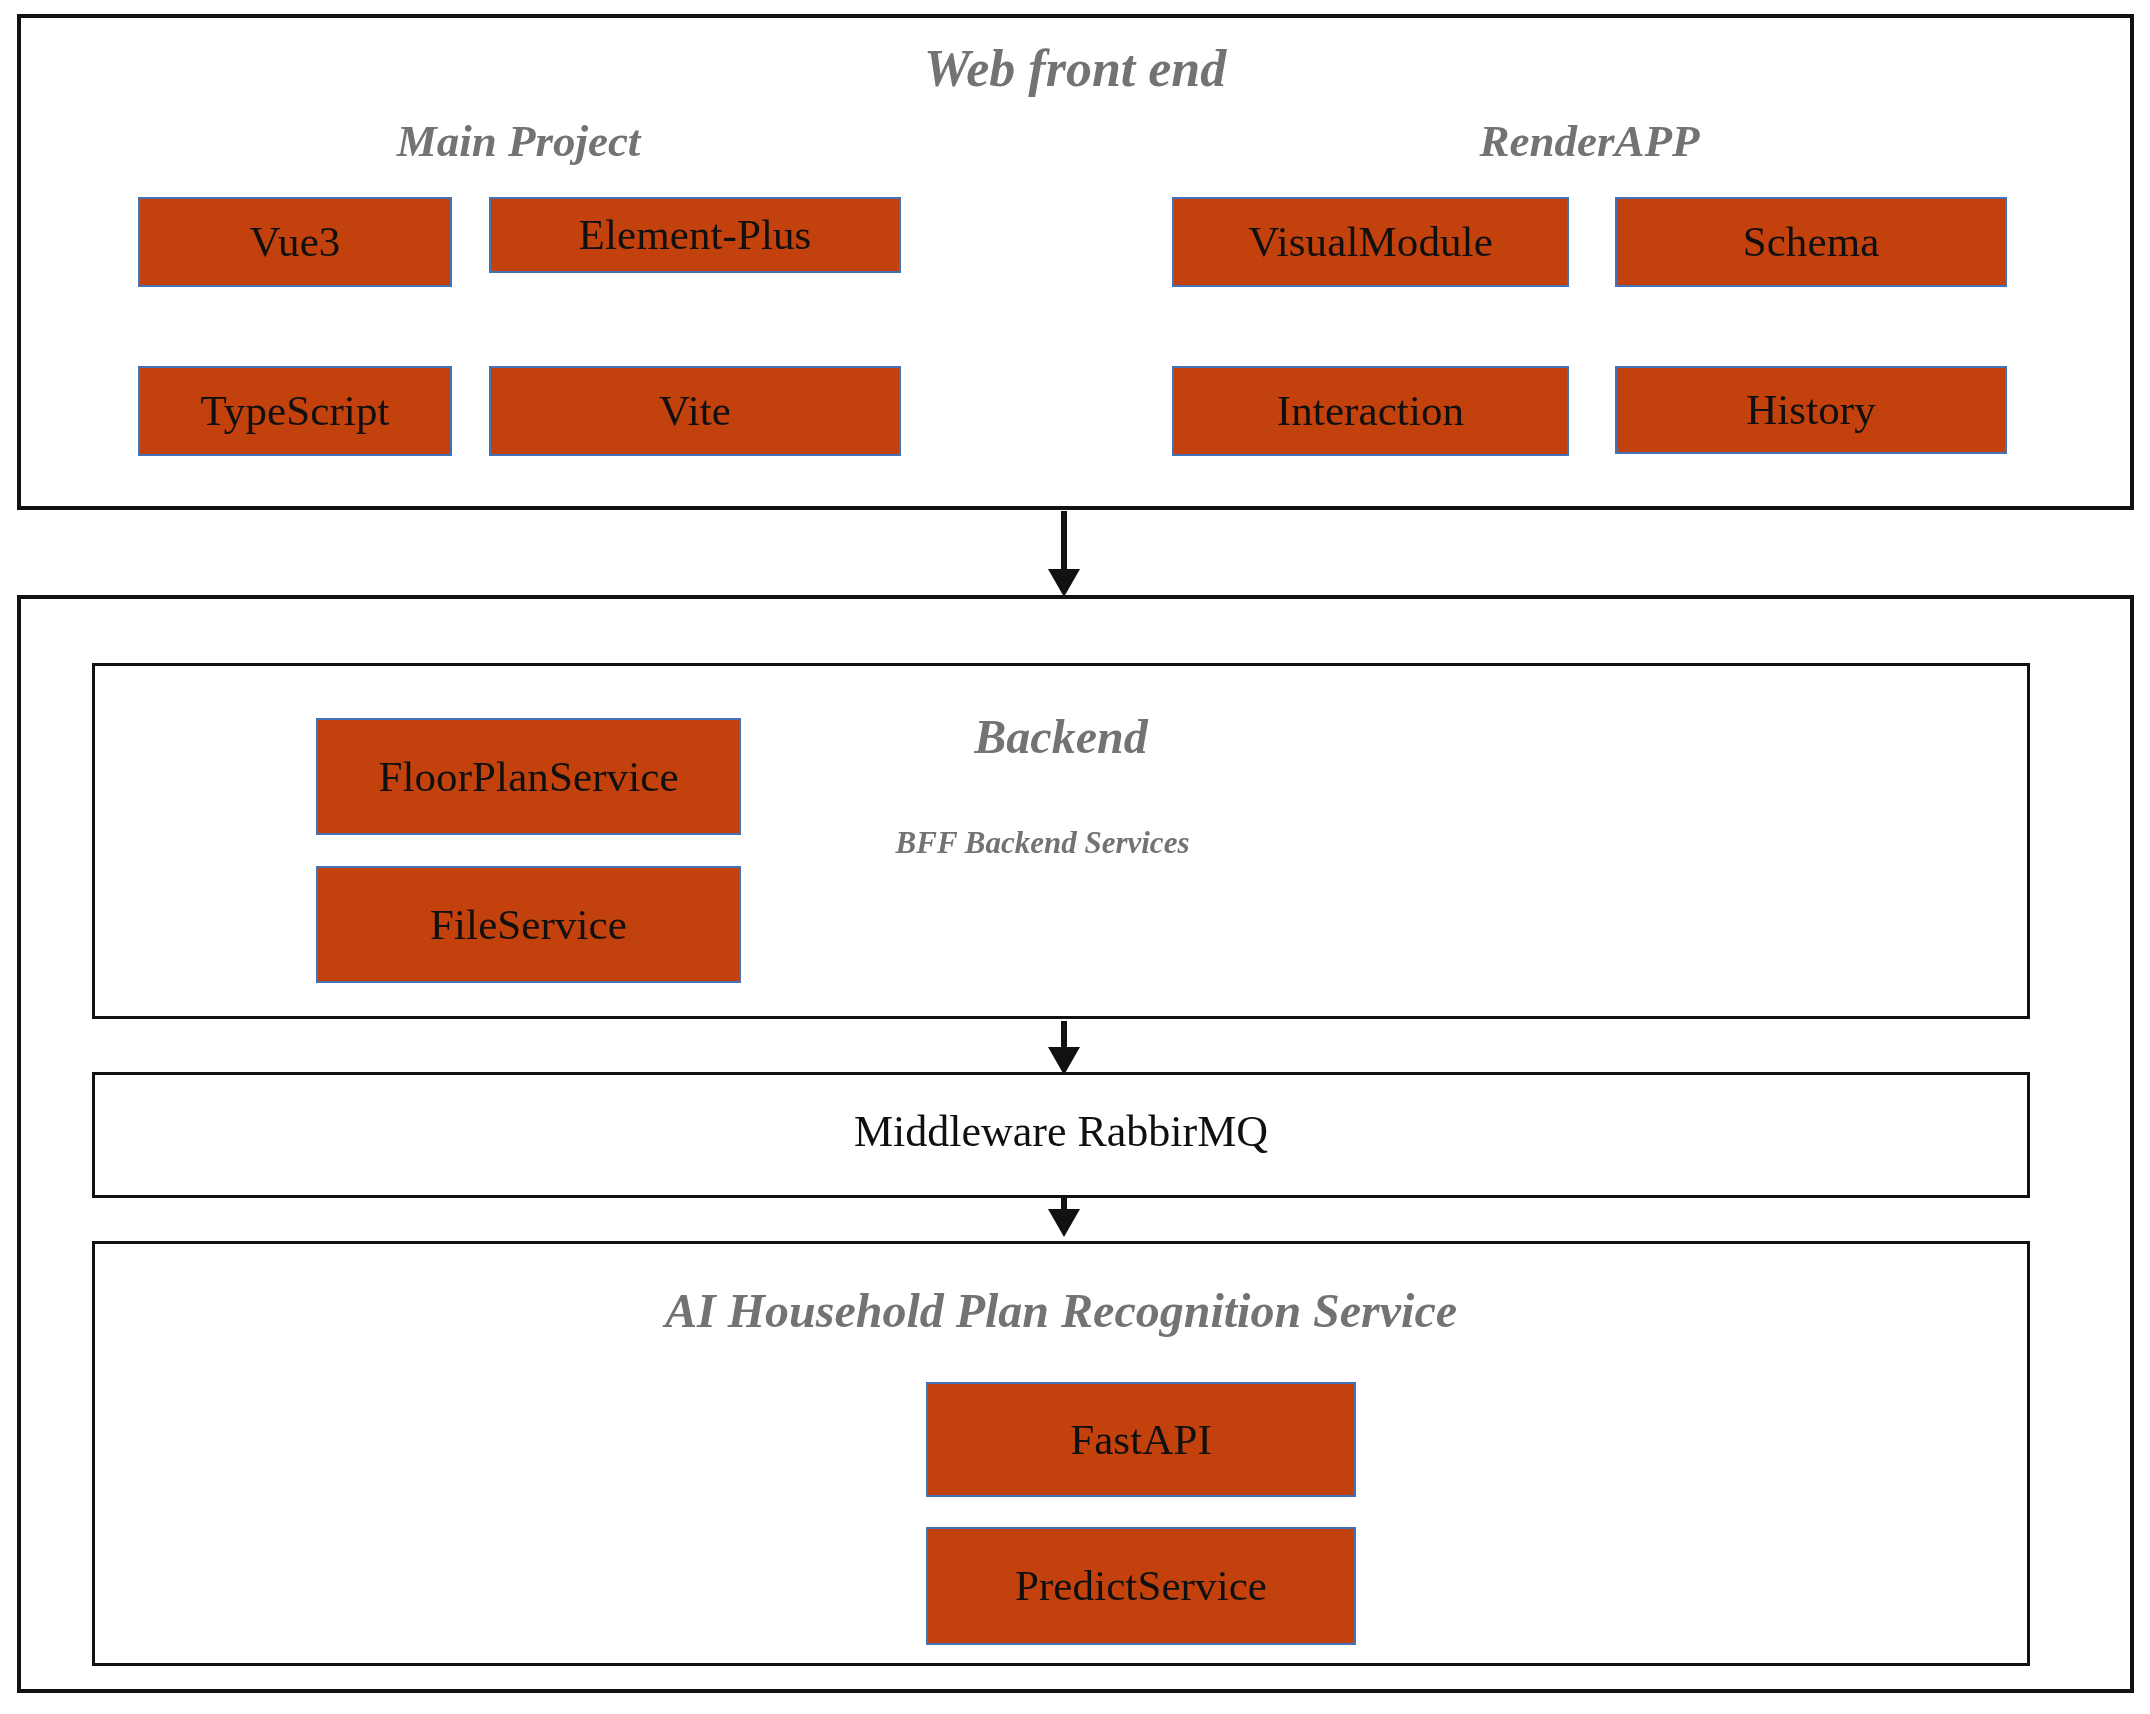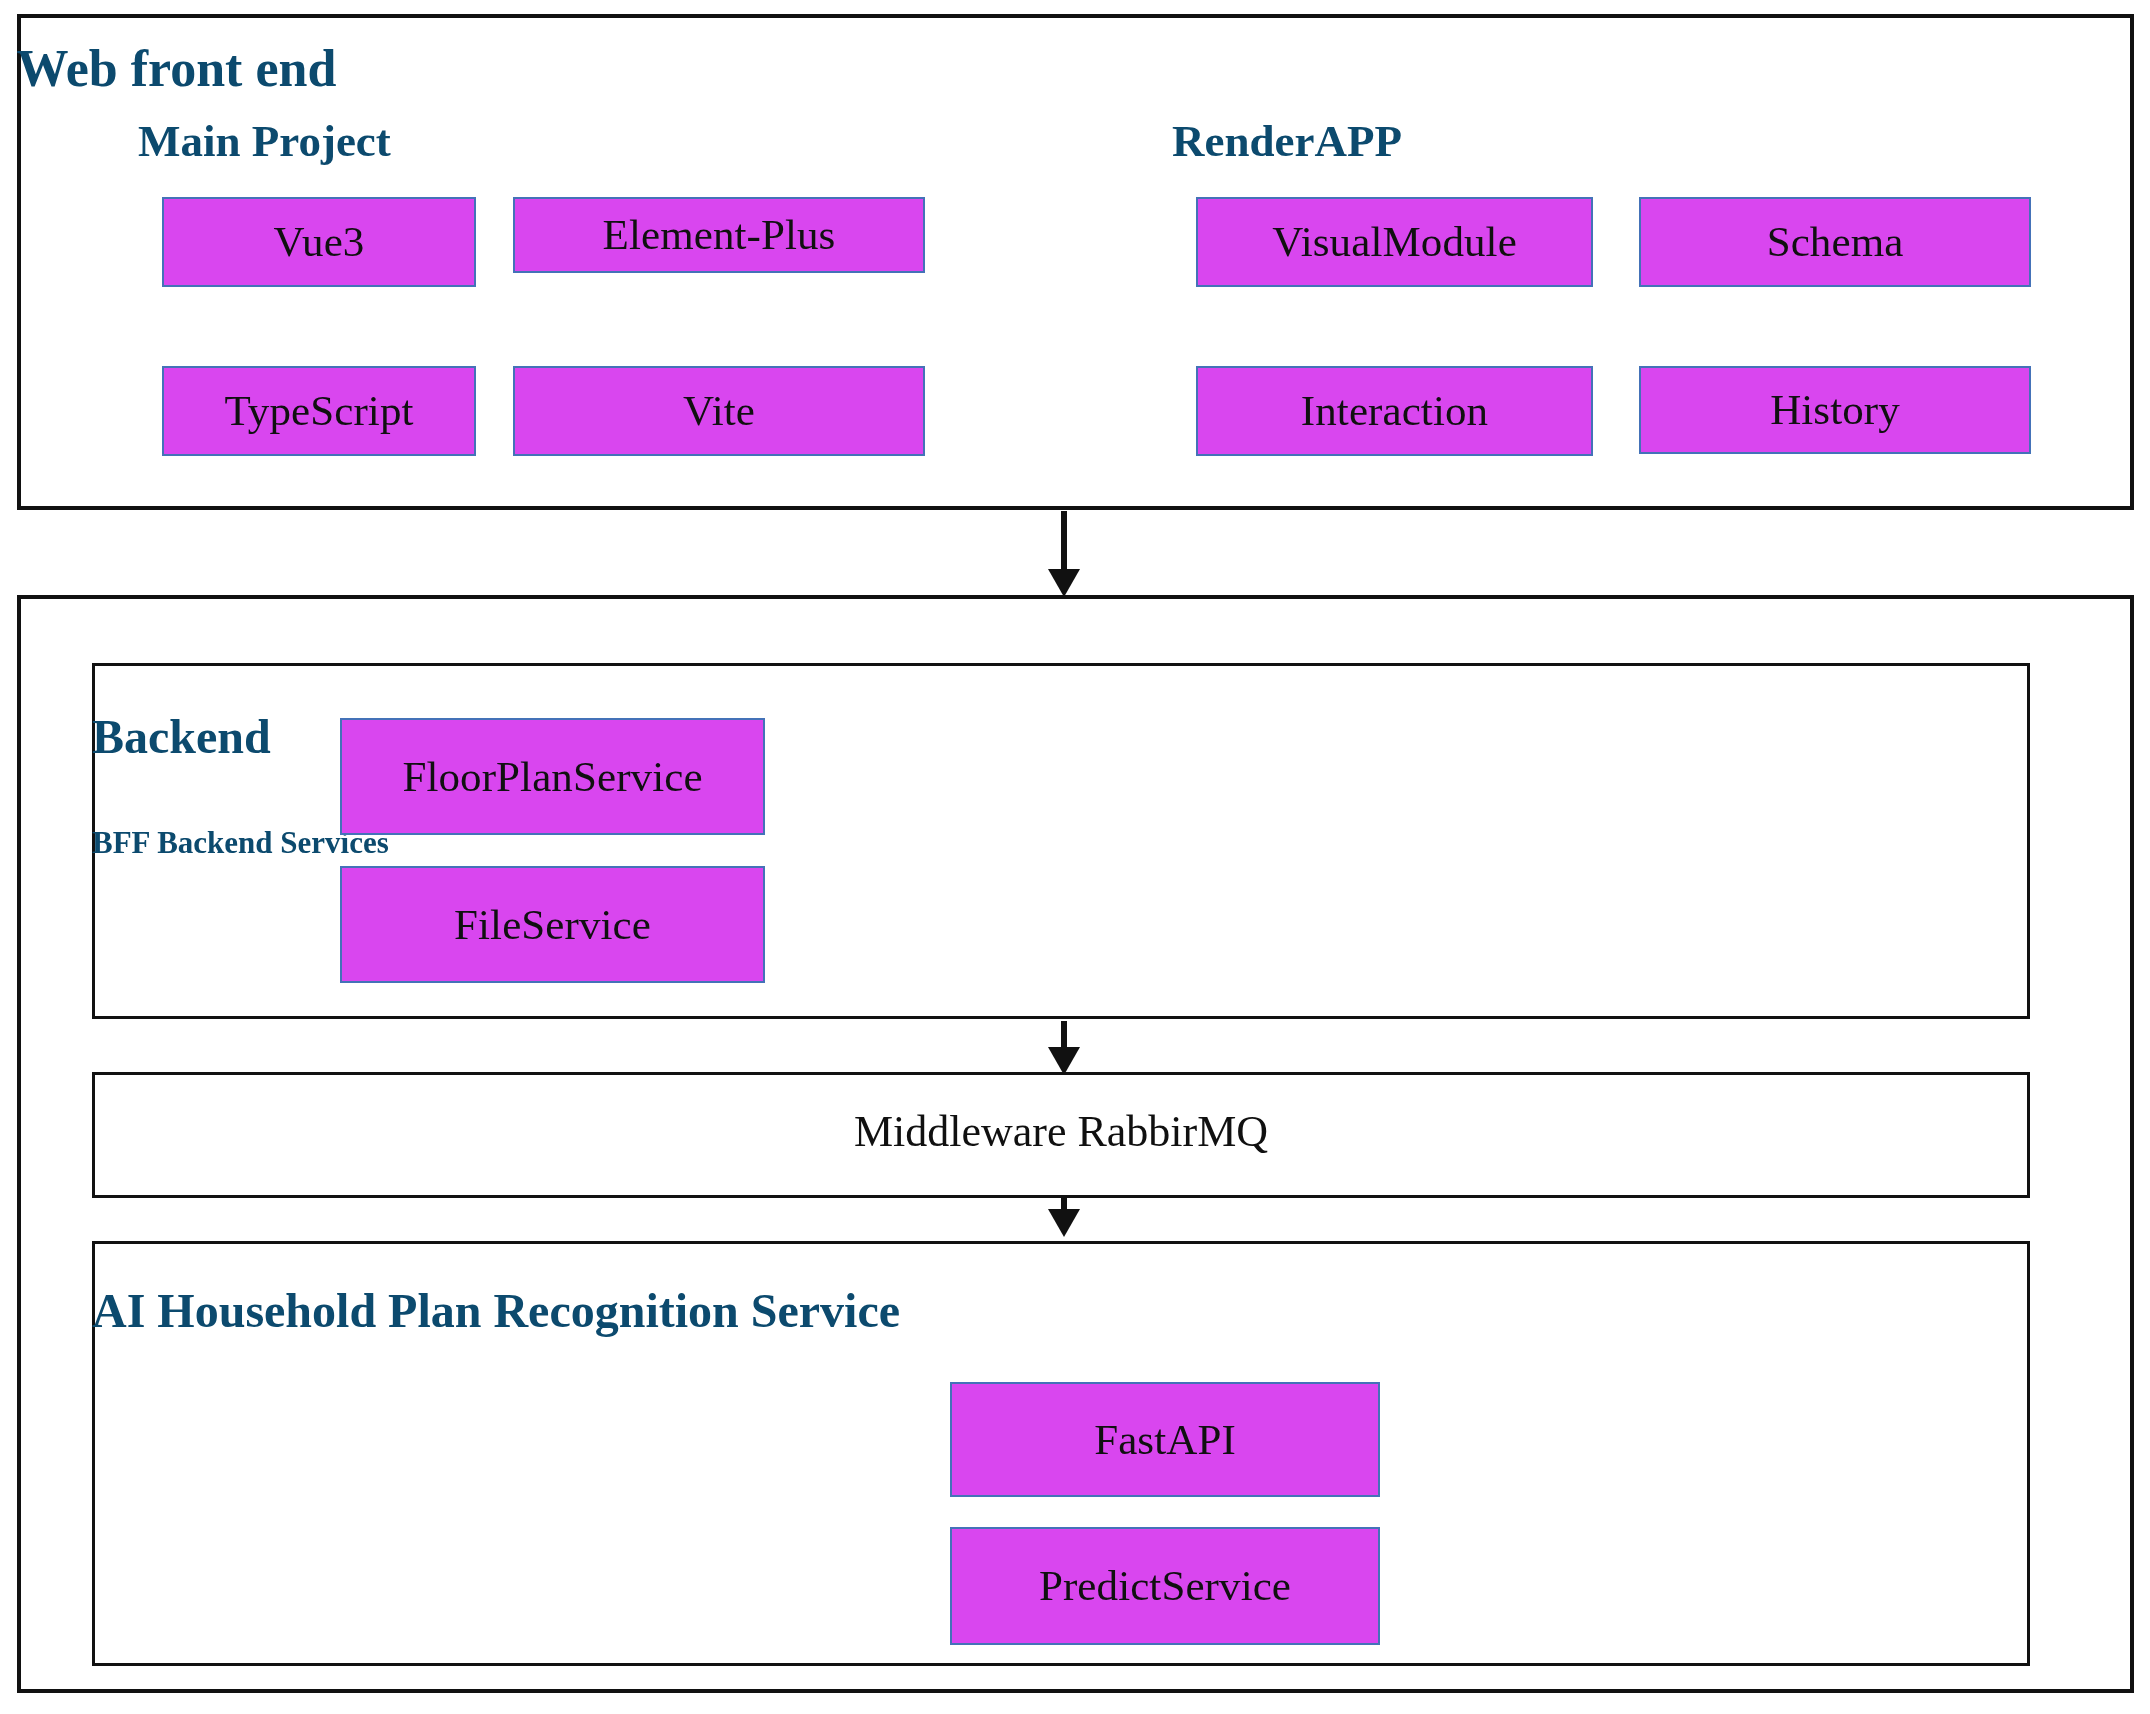"Web front end" .hdr { color: #0c4a6e -> #737373; font-style: none -> italic; text-align: none -> center }
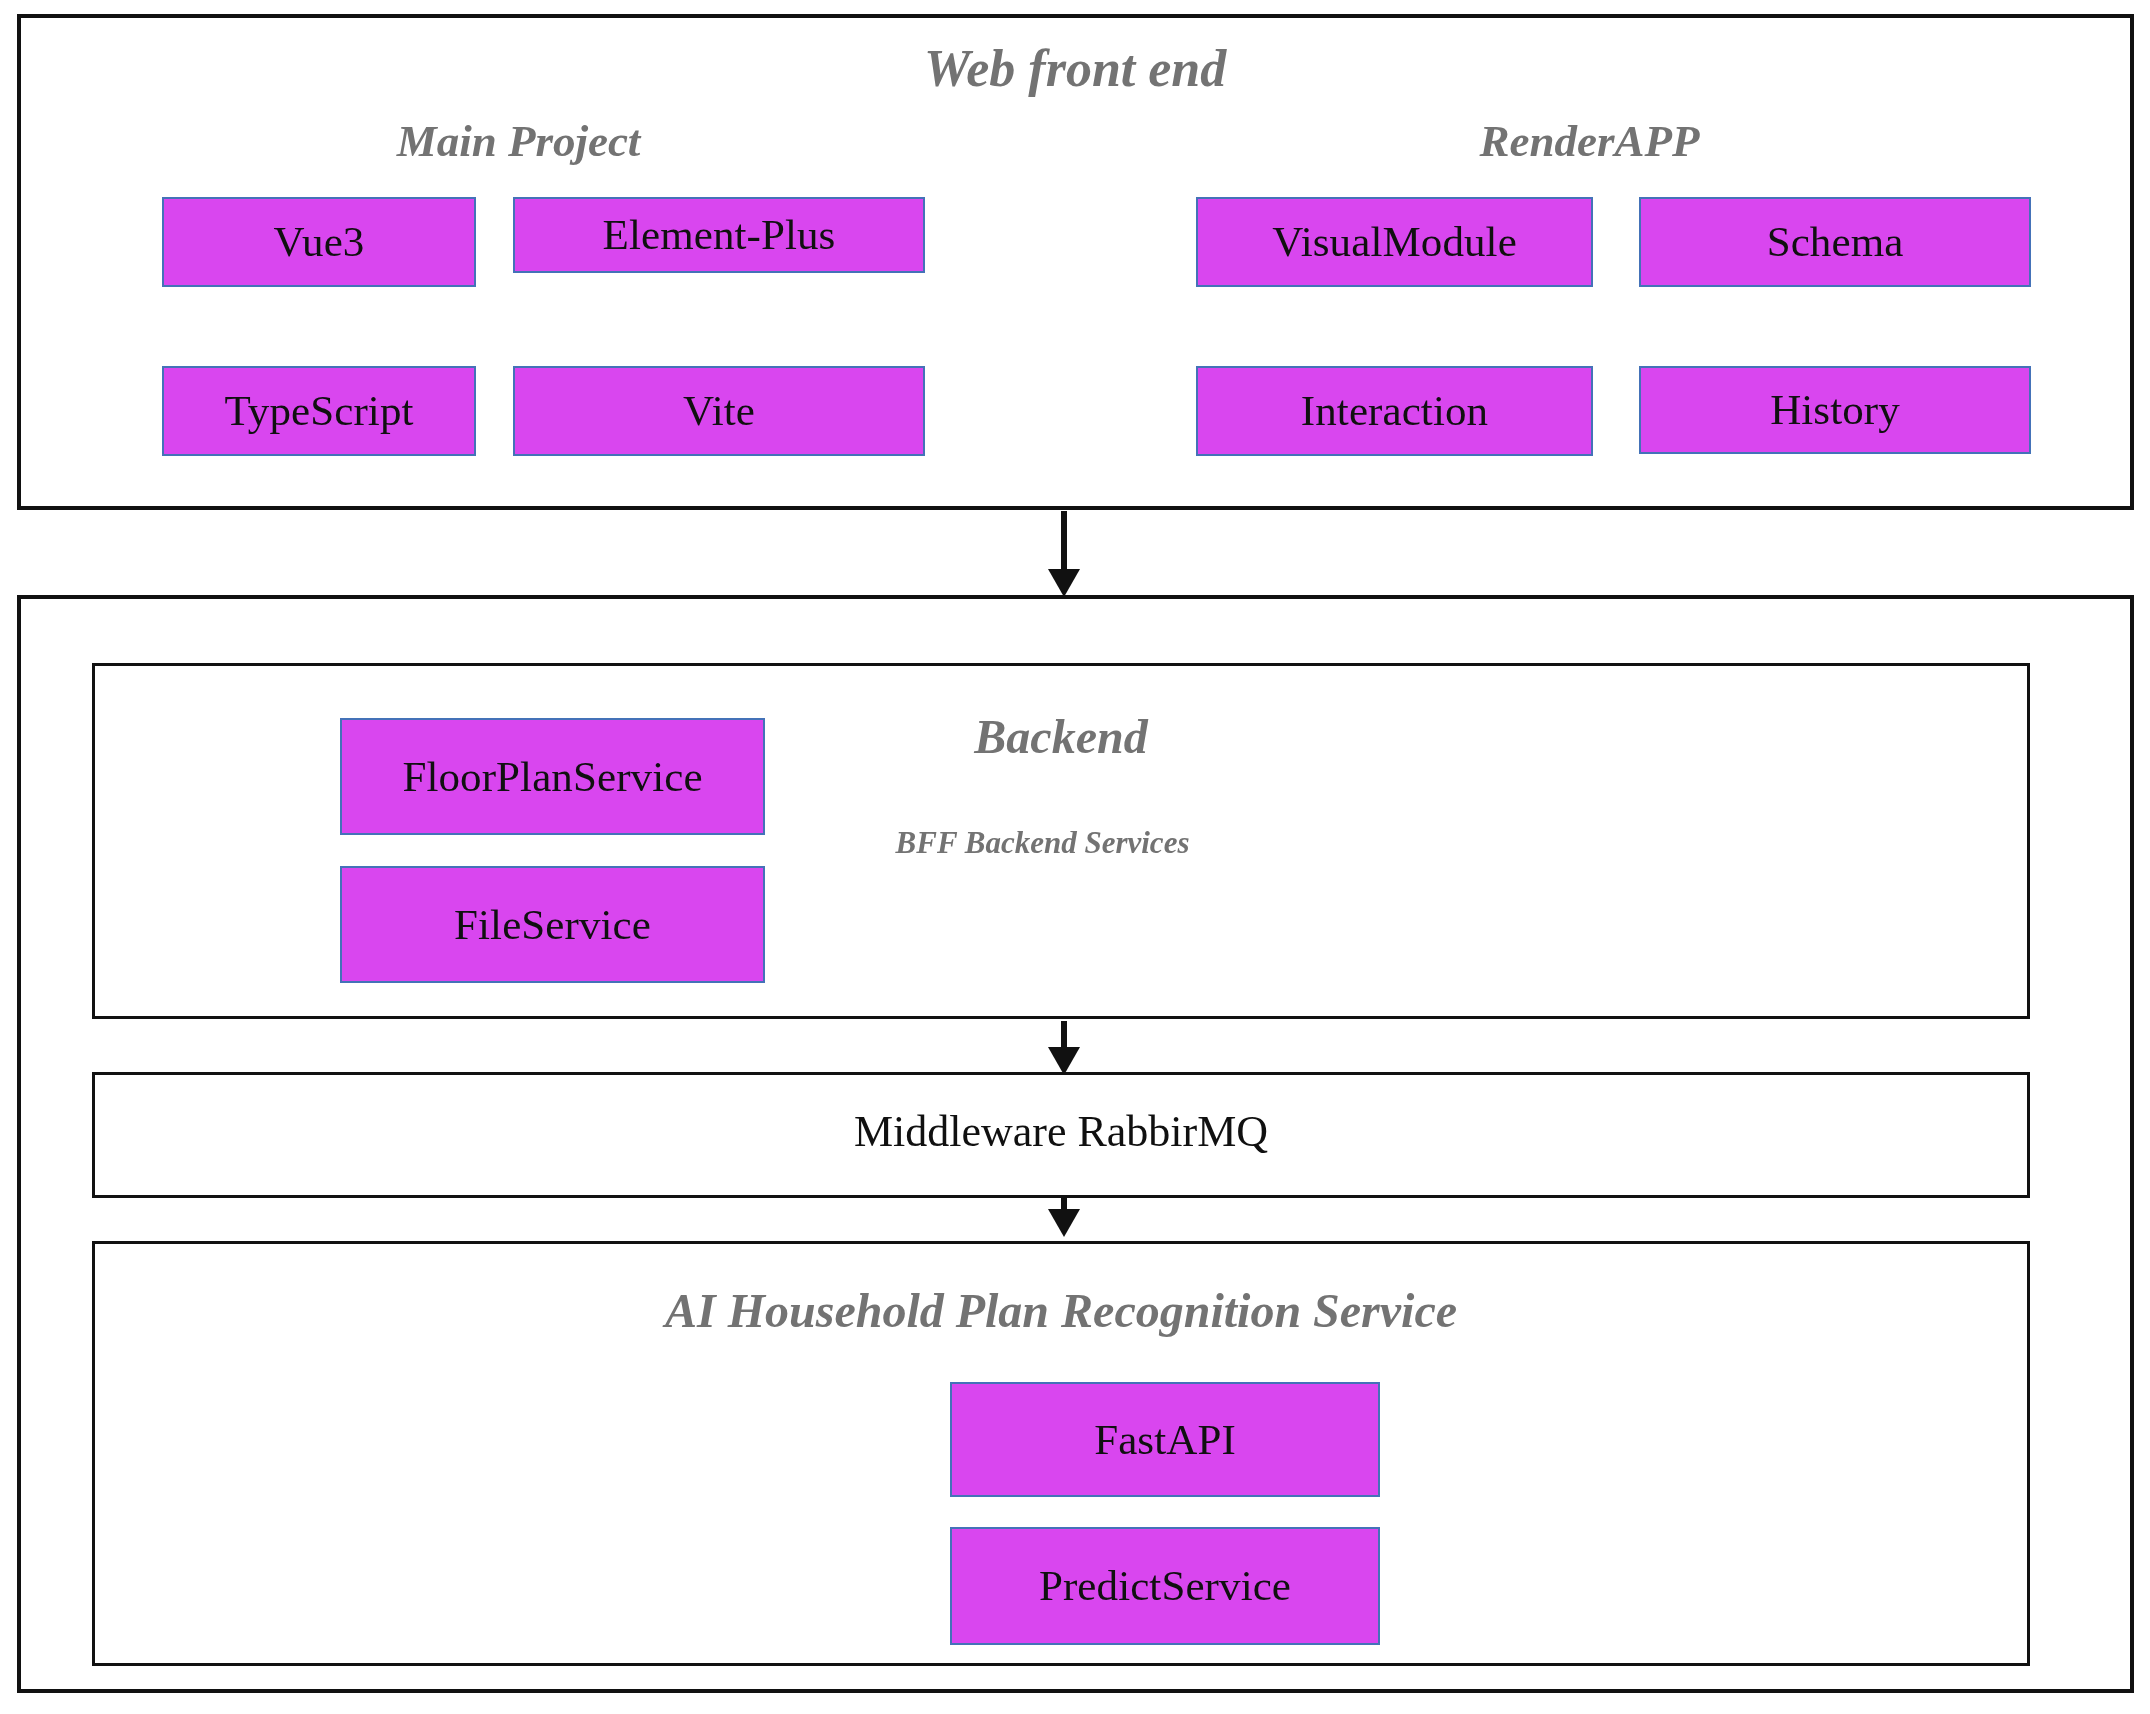"Vue3" .blue-box { background: #d946ef -> #c2410c; margin-left: 24px -> none }
